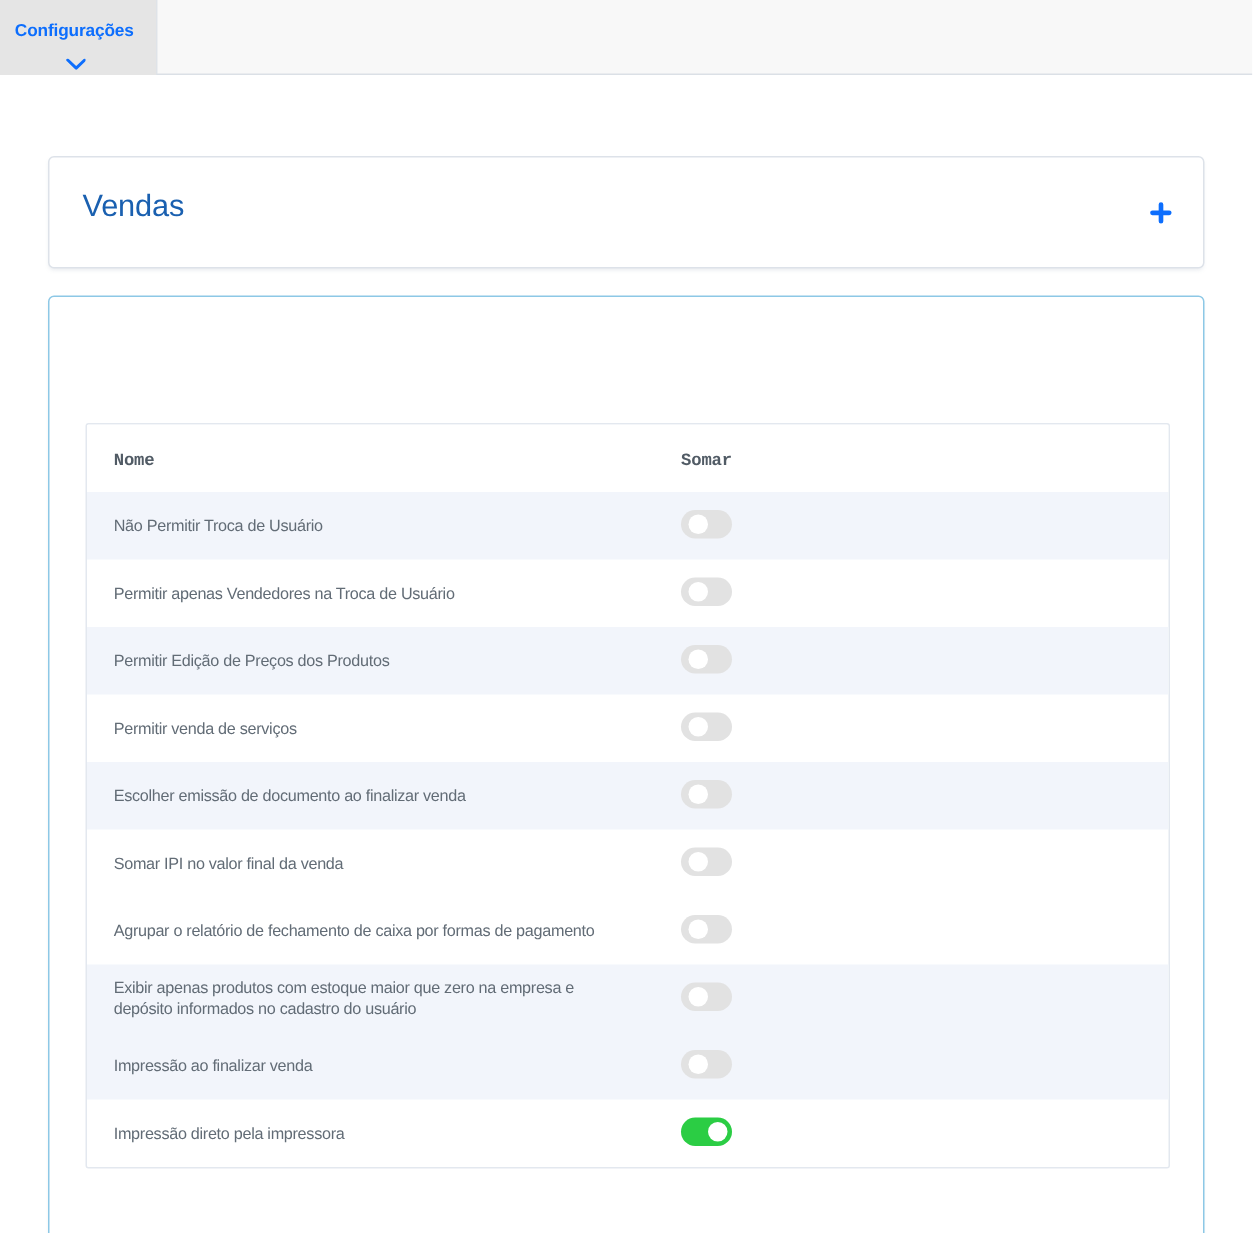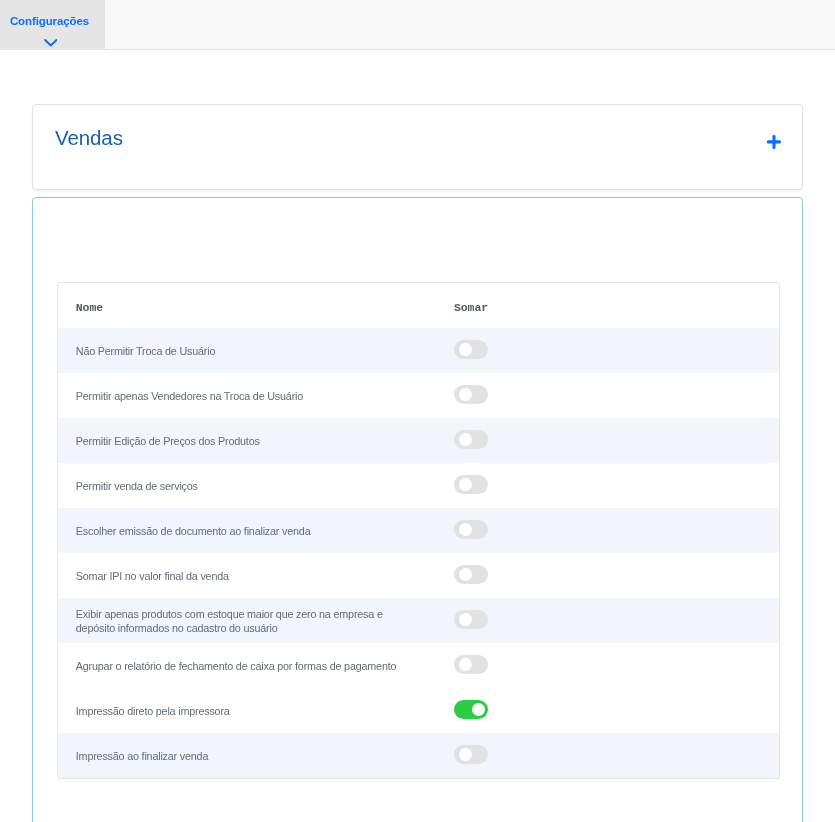"Vendas" .panel-vendas { height: 86px -> 75px }
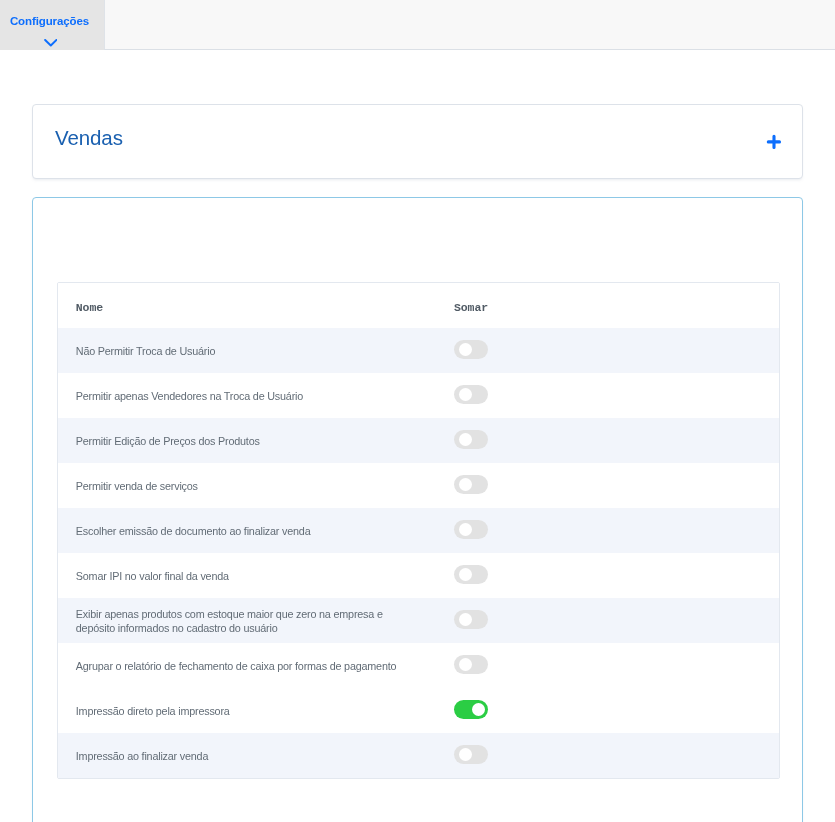"Exibir apenas produtos com estoque" div.tr { order: before "Agrupar o relatório de fechamento" -> after "Agrupar o relatório de fechamento" }
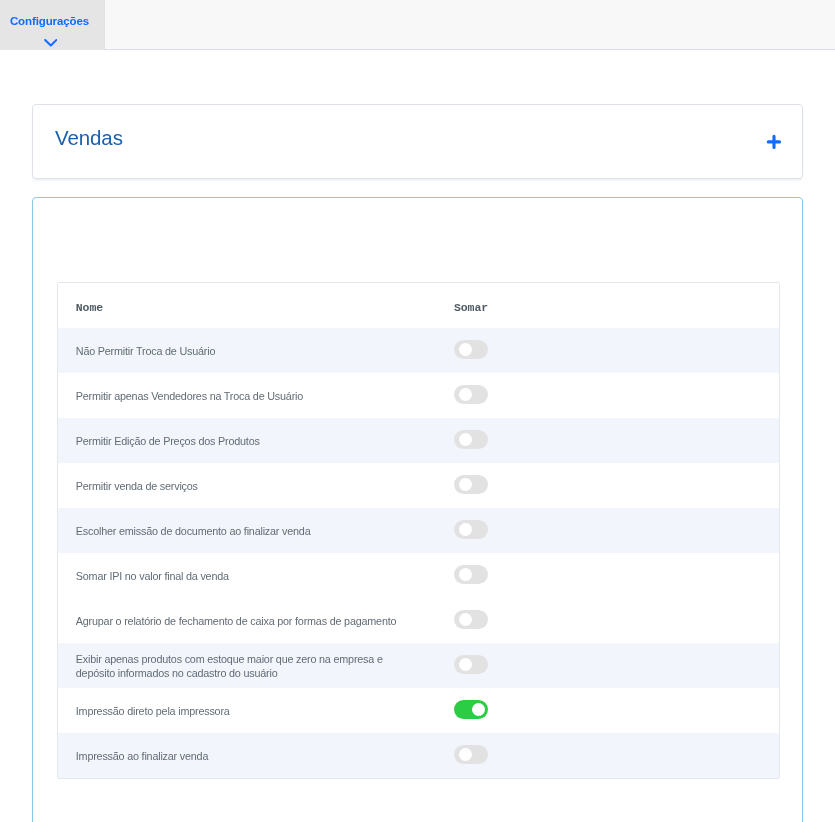"Impressão direto pela impressora" div.tr { order: before "Impressão ao finalizar venda" -> after "Impressão ao finalizar venda" }
